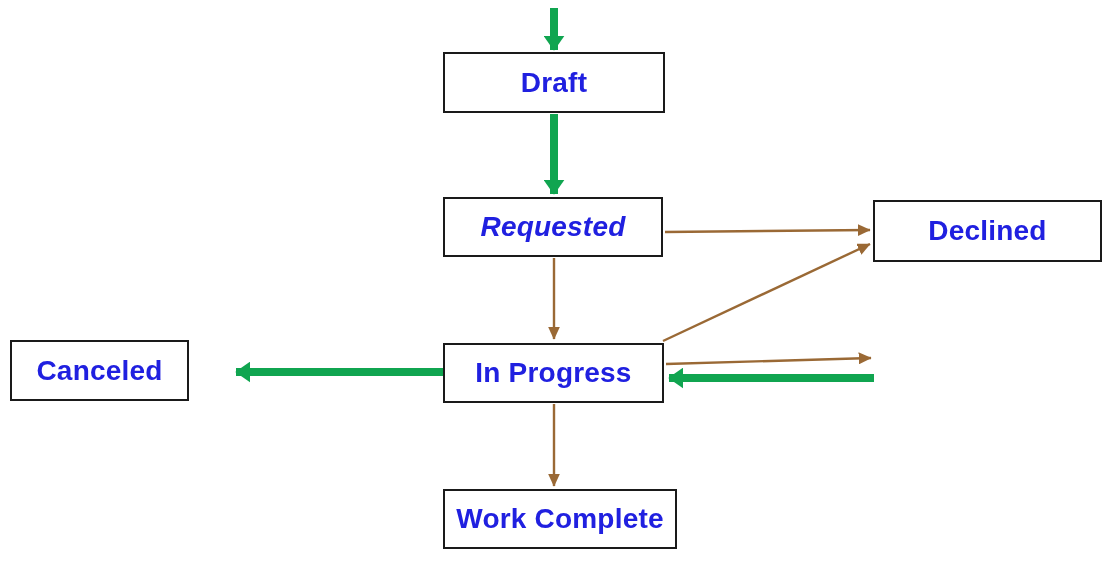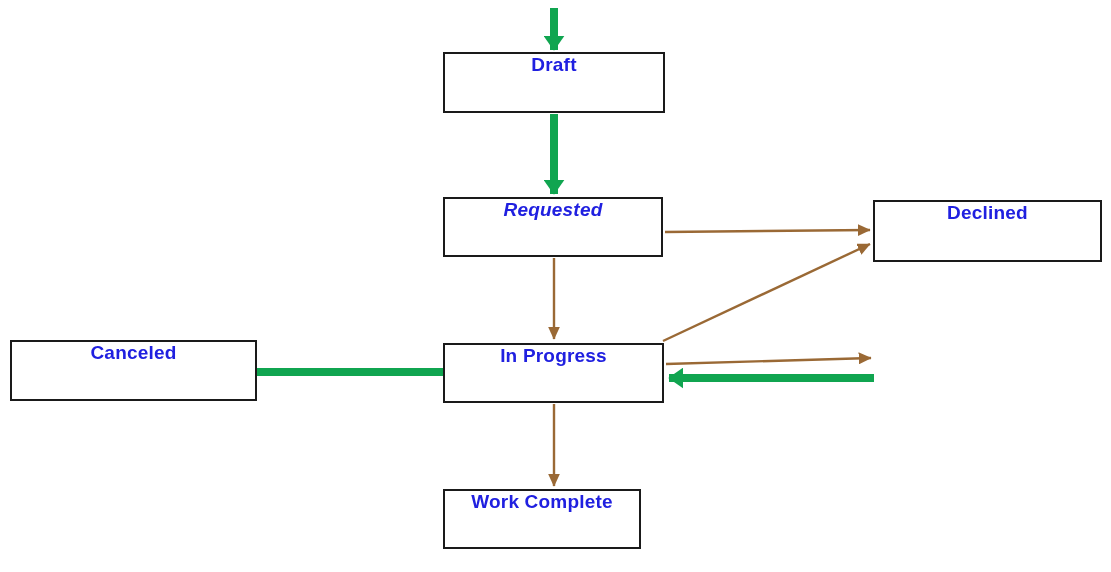"Draft" .node { align-items: flex-start -> center; font-size: 19px -> 28px }
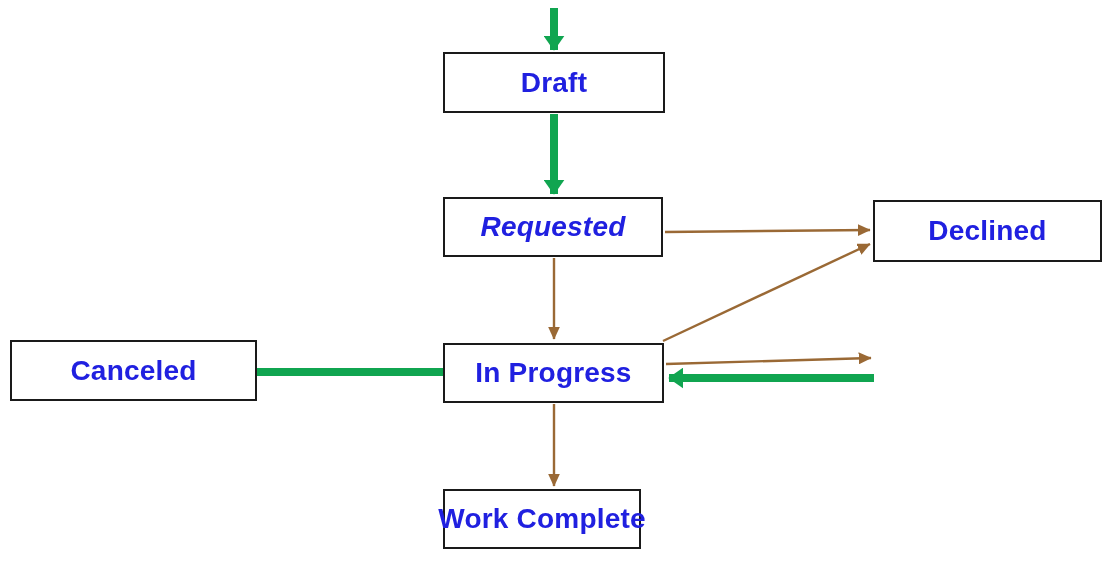"Canceled" .node-canceled { width: 247px -> 179px }
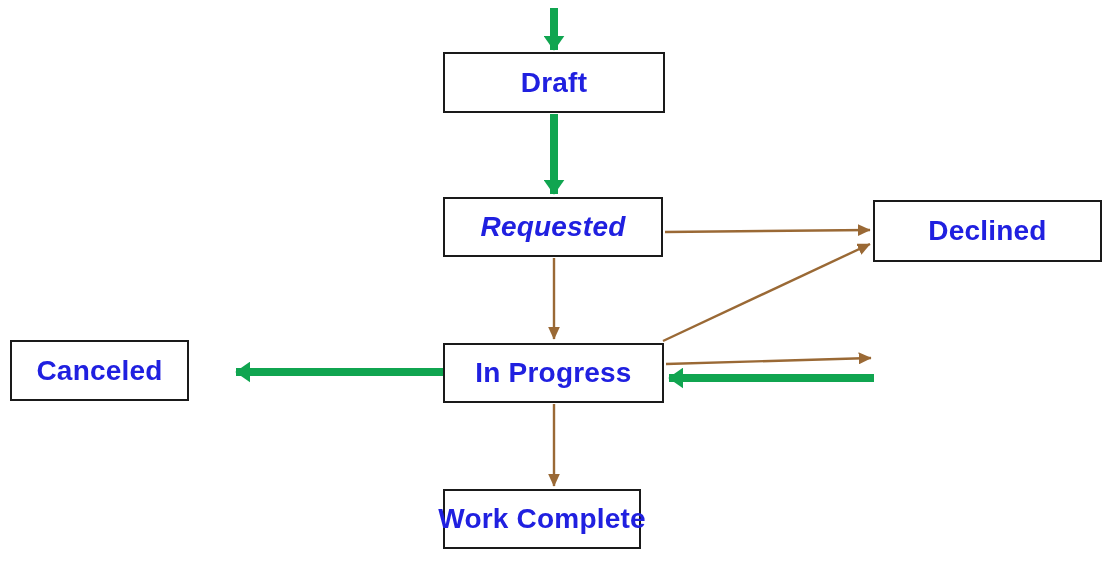"Work Complete" .node-work-complete { width: 198px -> 234px }
